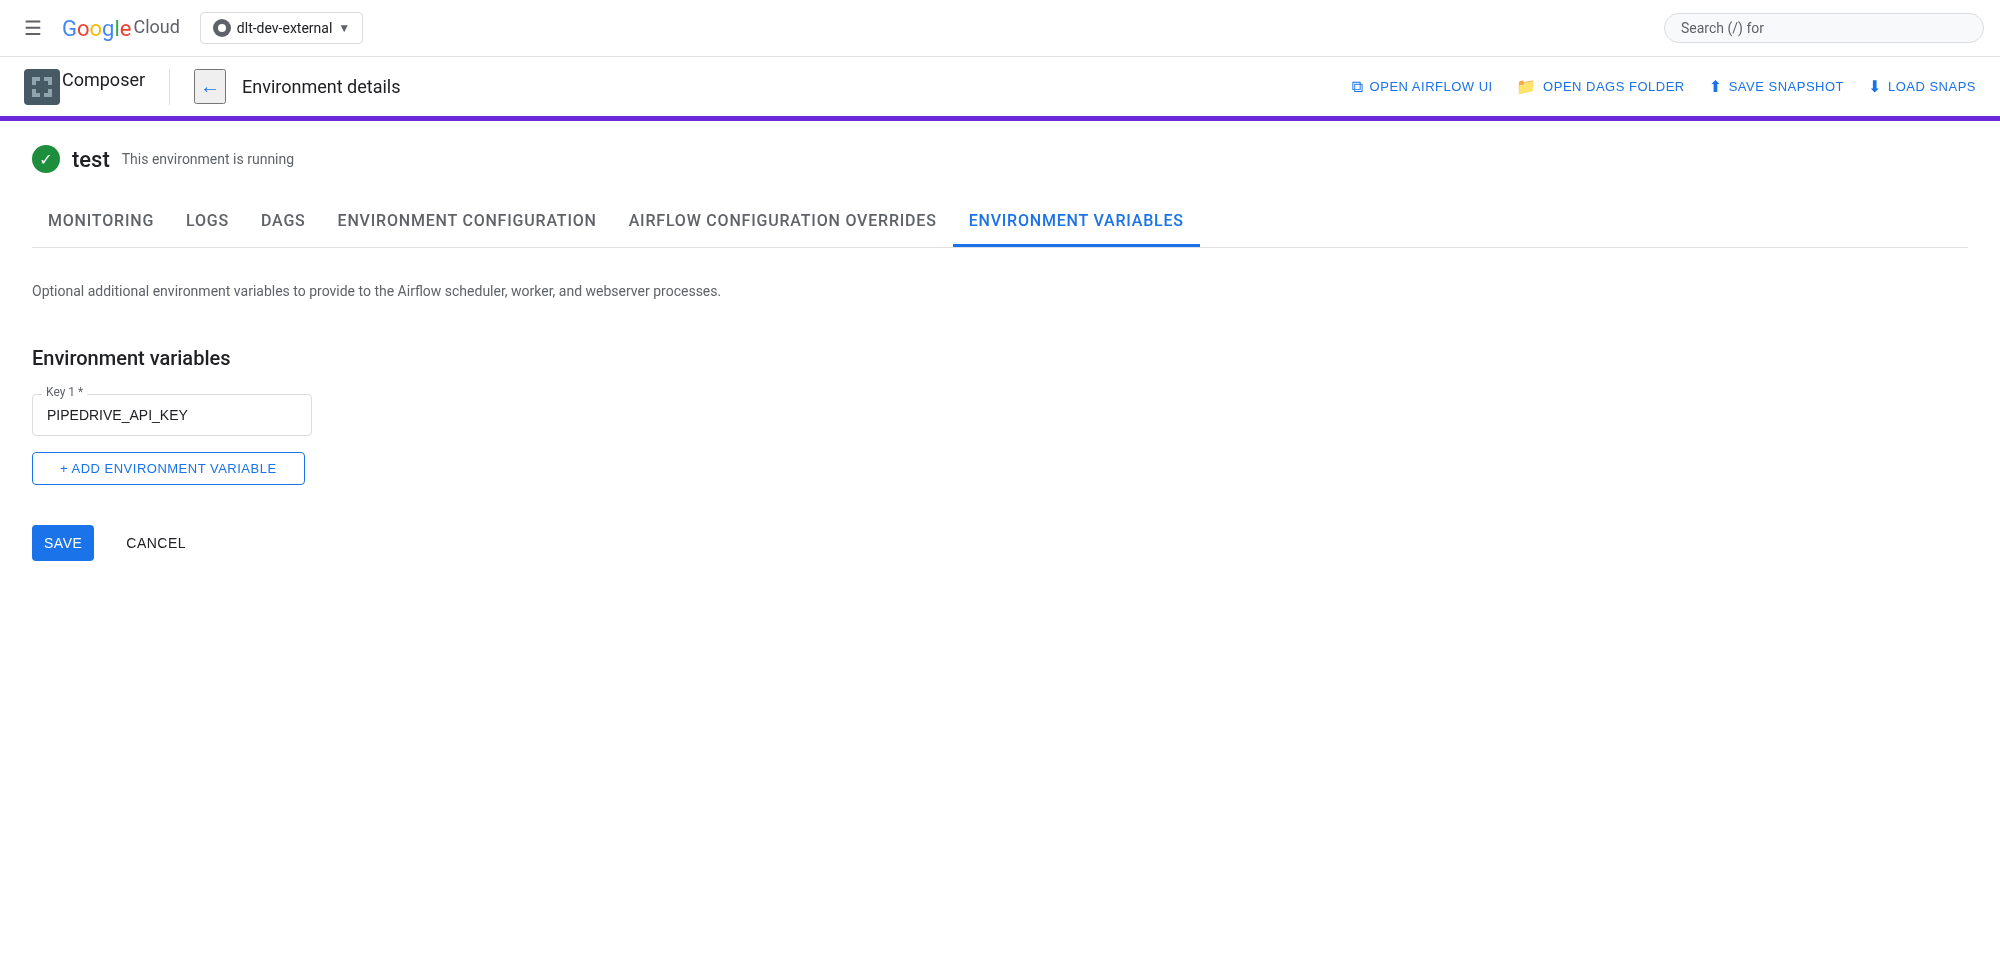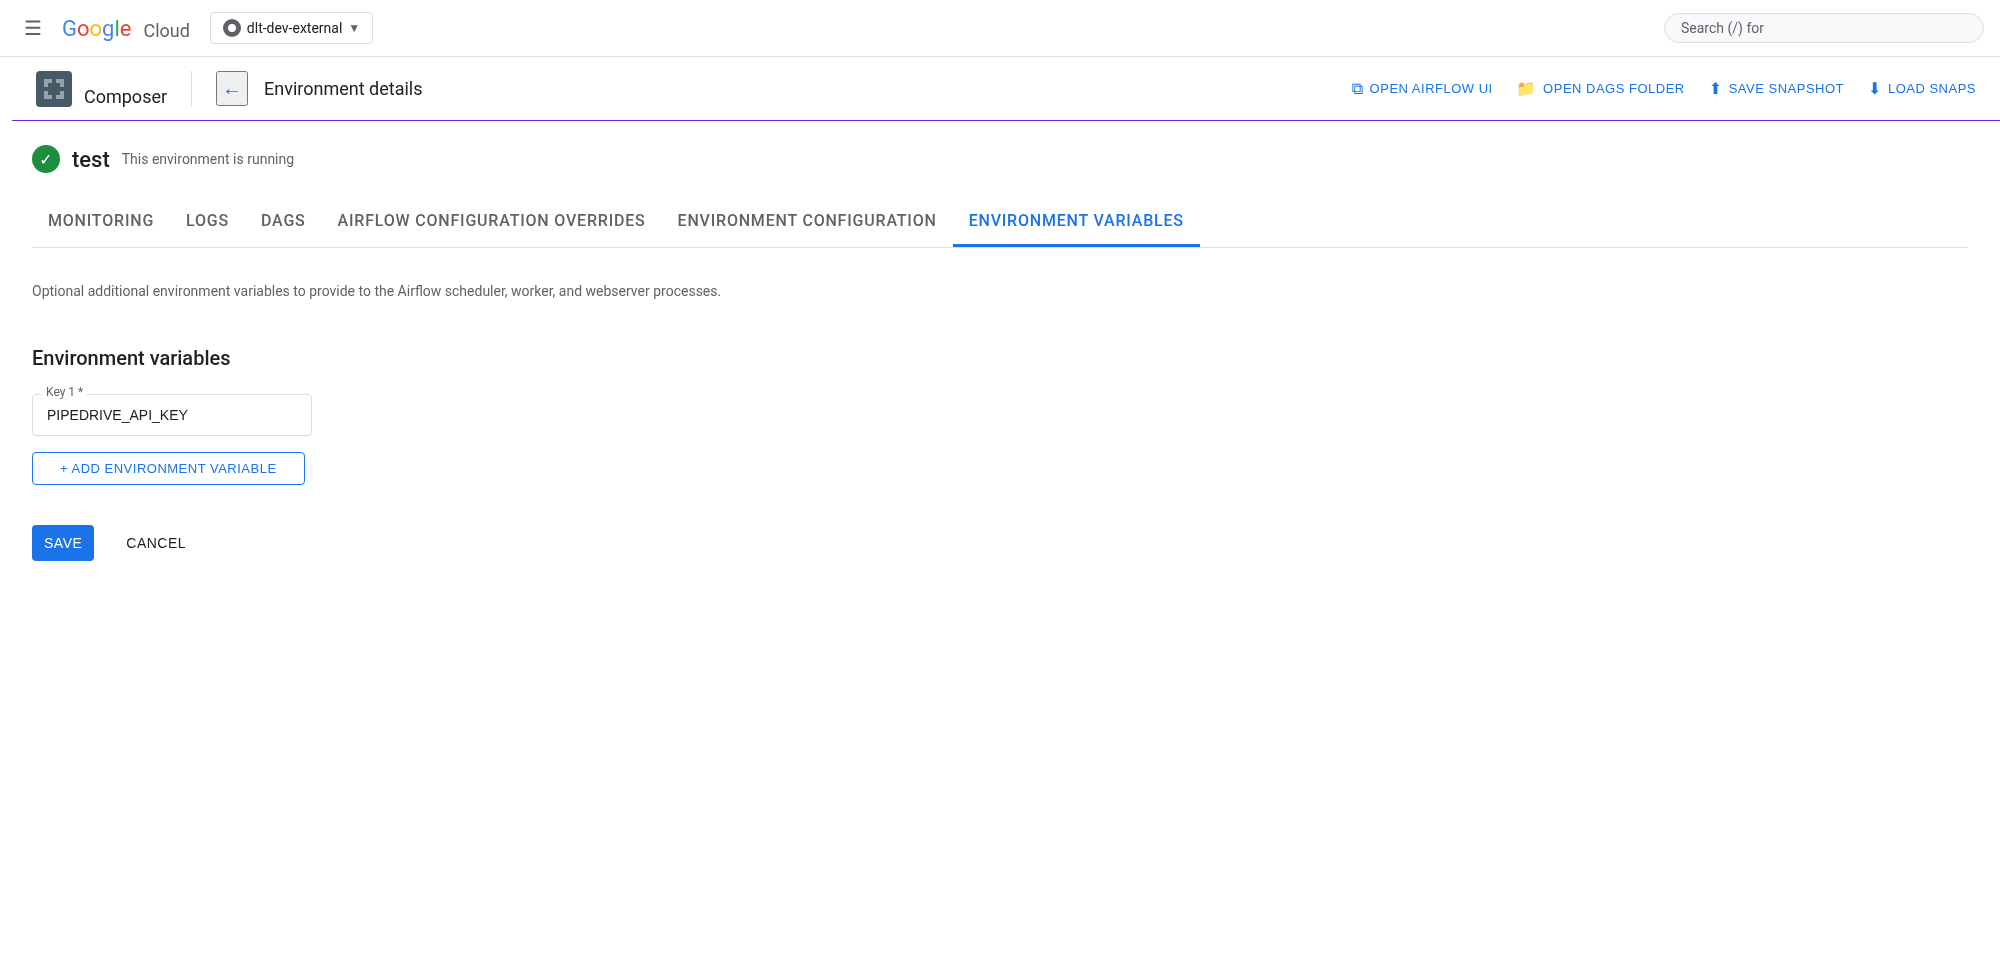"Google" .composer-logo { align-items: flex-end -> flex-start; gap: 12px -> 2px }
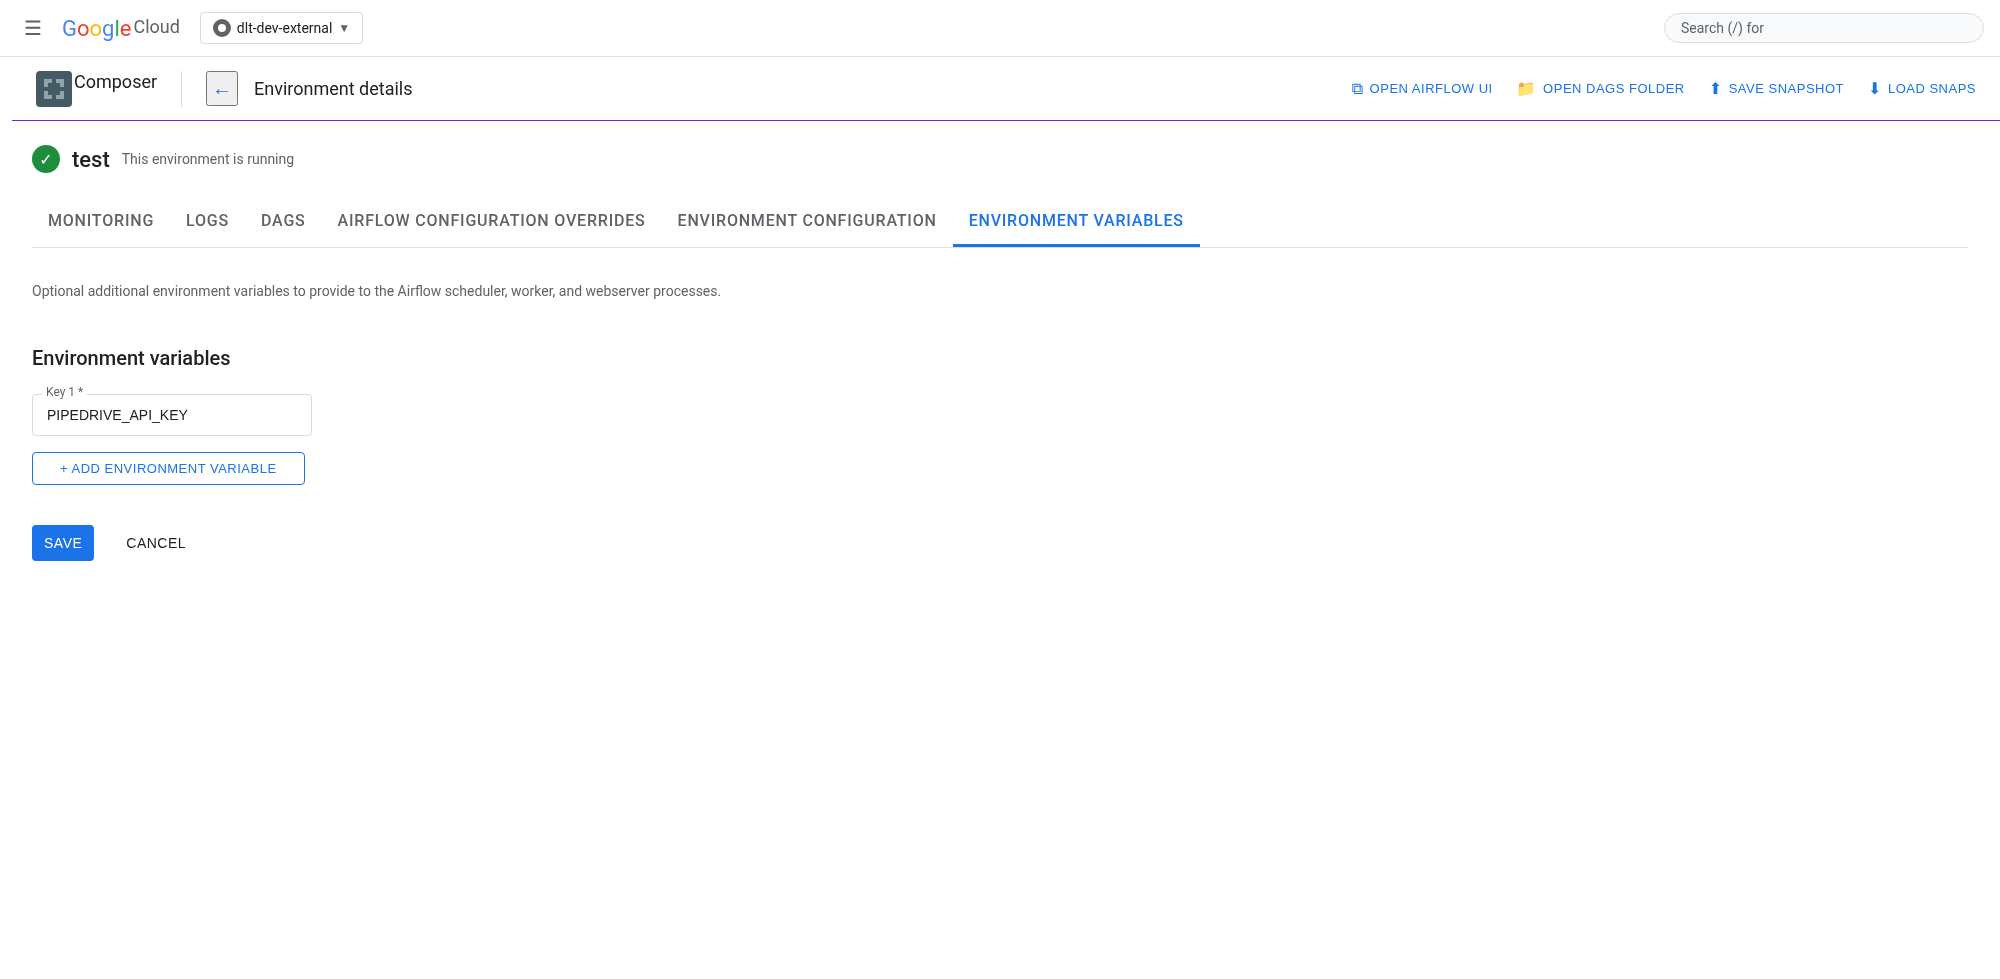"Composer" .secondary-header { border-bottom: 1px solid #6d28d9 -> 5px solid #6d28d9; margin-left: 12px -> none }
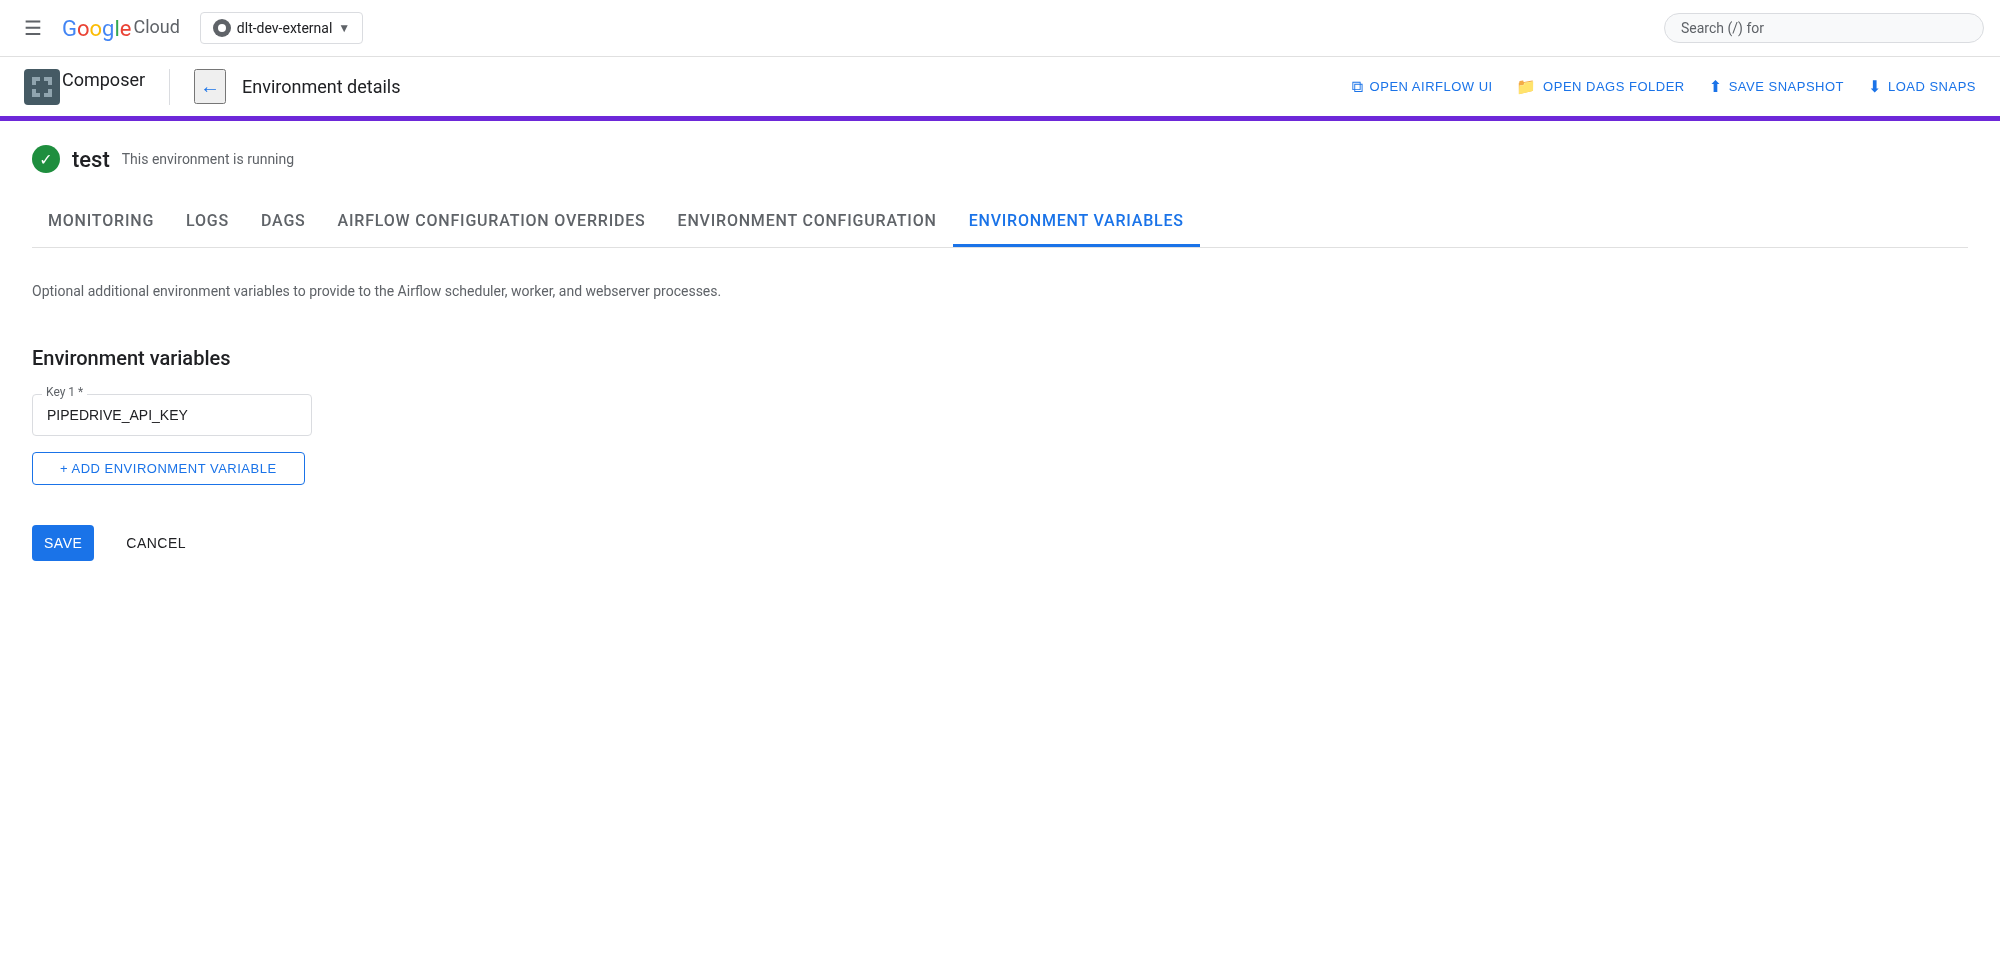"AIRFLOW CONFIGURATION OVERRIDES" div.tab { order: before "ENVIRONMENT CONFIGURATION" -> after "ENVIRONMENT CONFIGURATION" }
